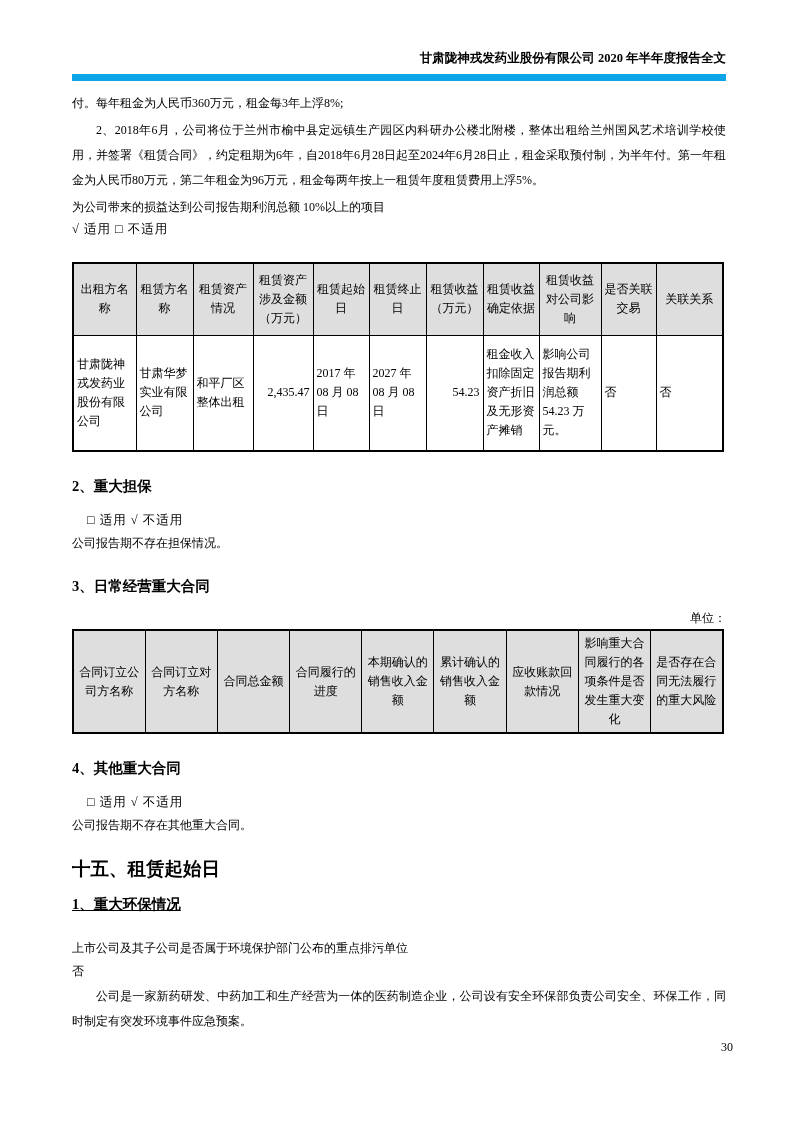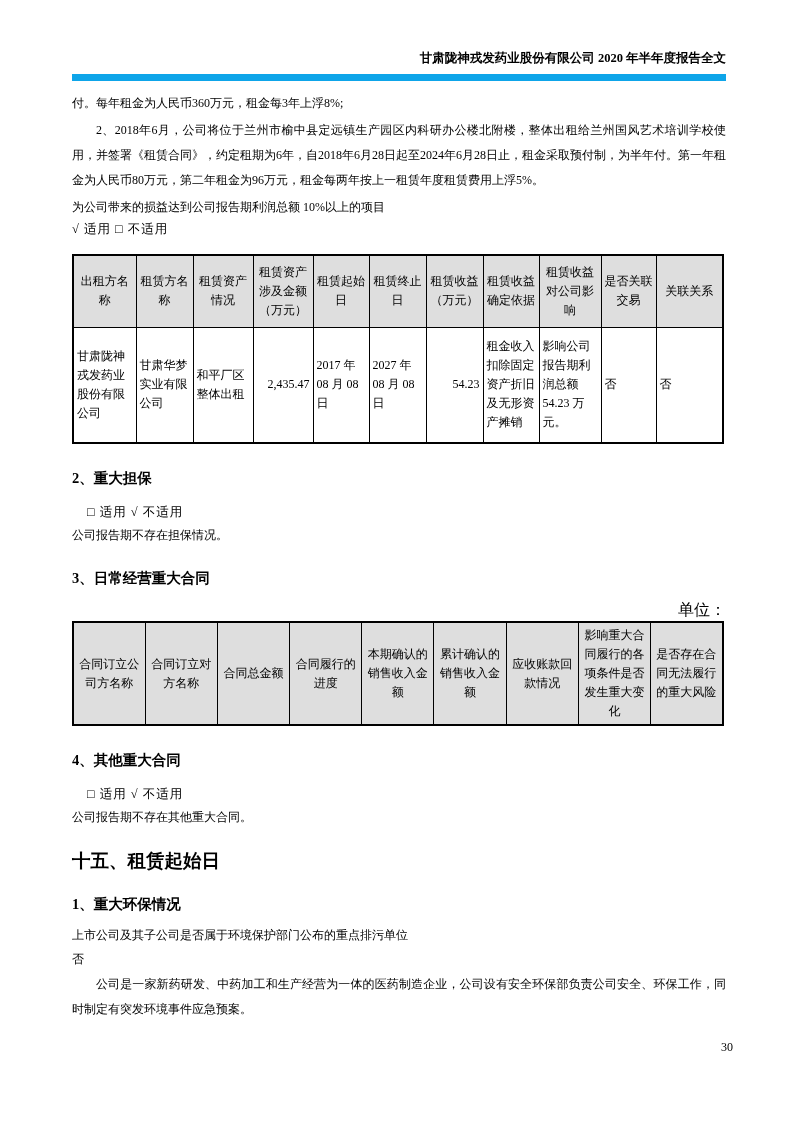"出租方名称" table { margin-top: 16px -> 24px }
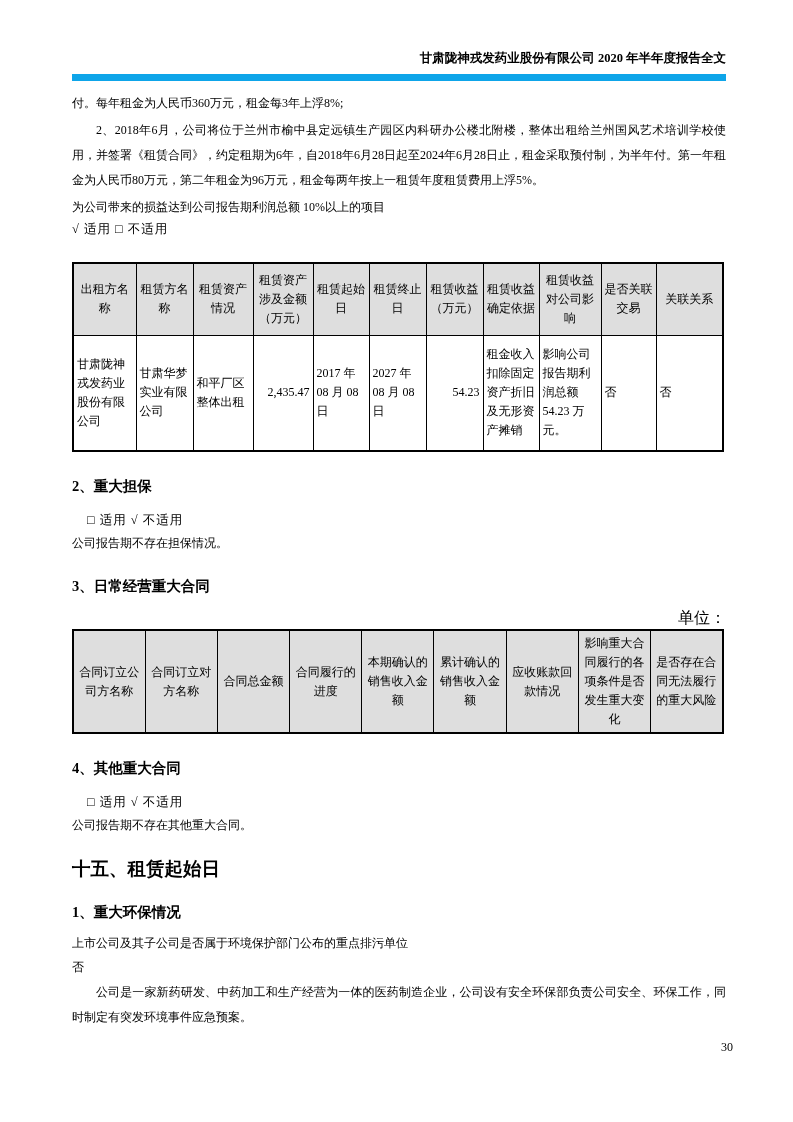"单位：" .unit-line { font-size: 16px -> 12px }
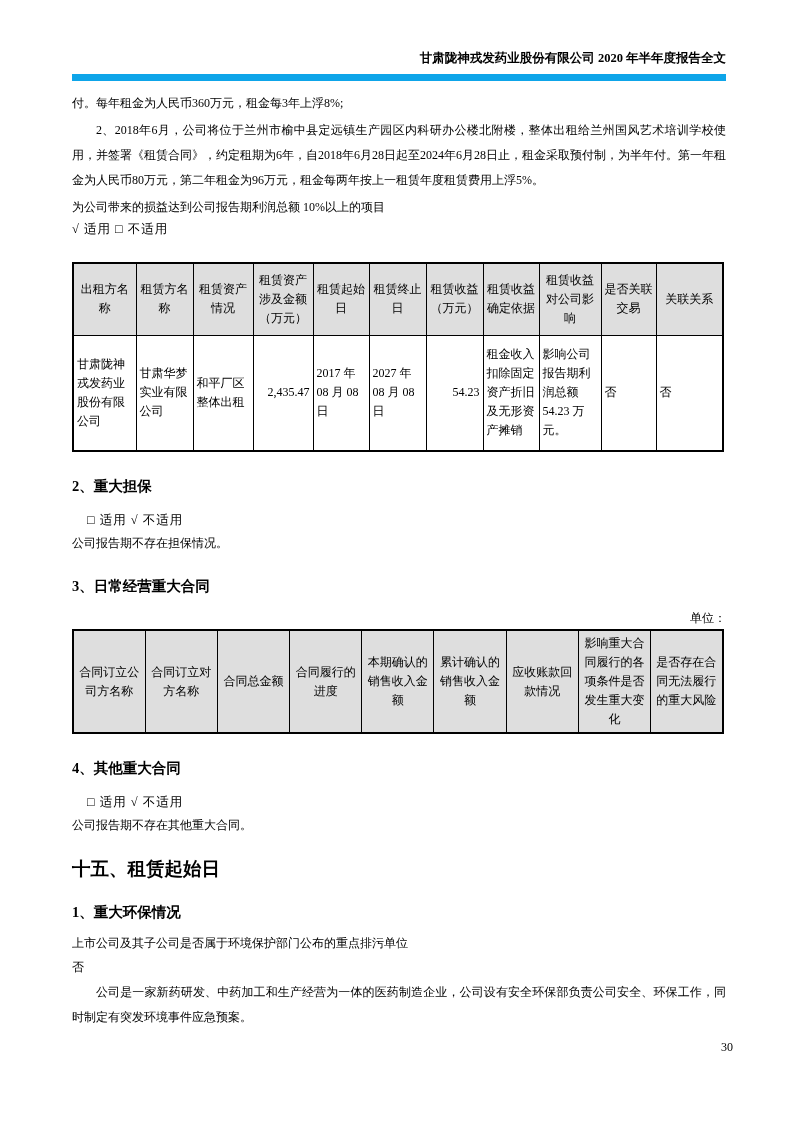"1、重大环保情况" div.h-sub { margin-top: 20px -> 12px; text-decoration: none -> underline }
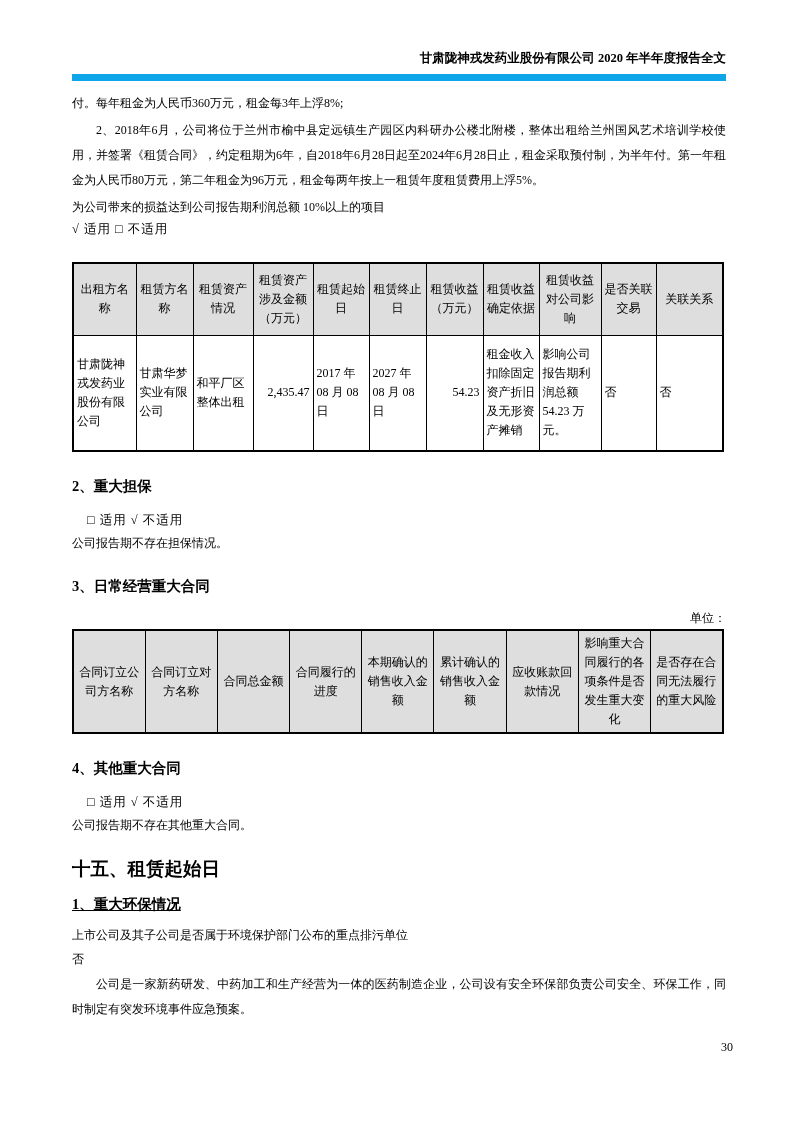"上市公司及其子公司是否属于环境保护部门公布的重点排污单位" div.p-note { font-family: Liberation Mono, monospace -> none; margin-top: 14px -> 26px }
